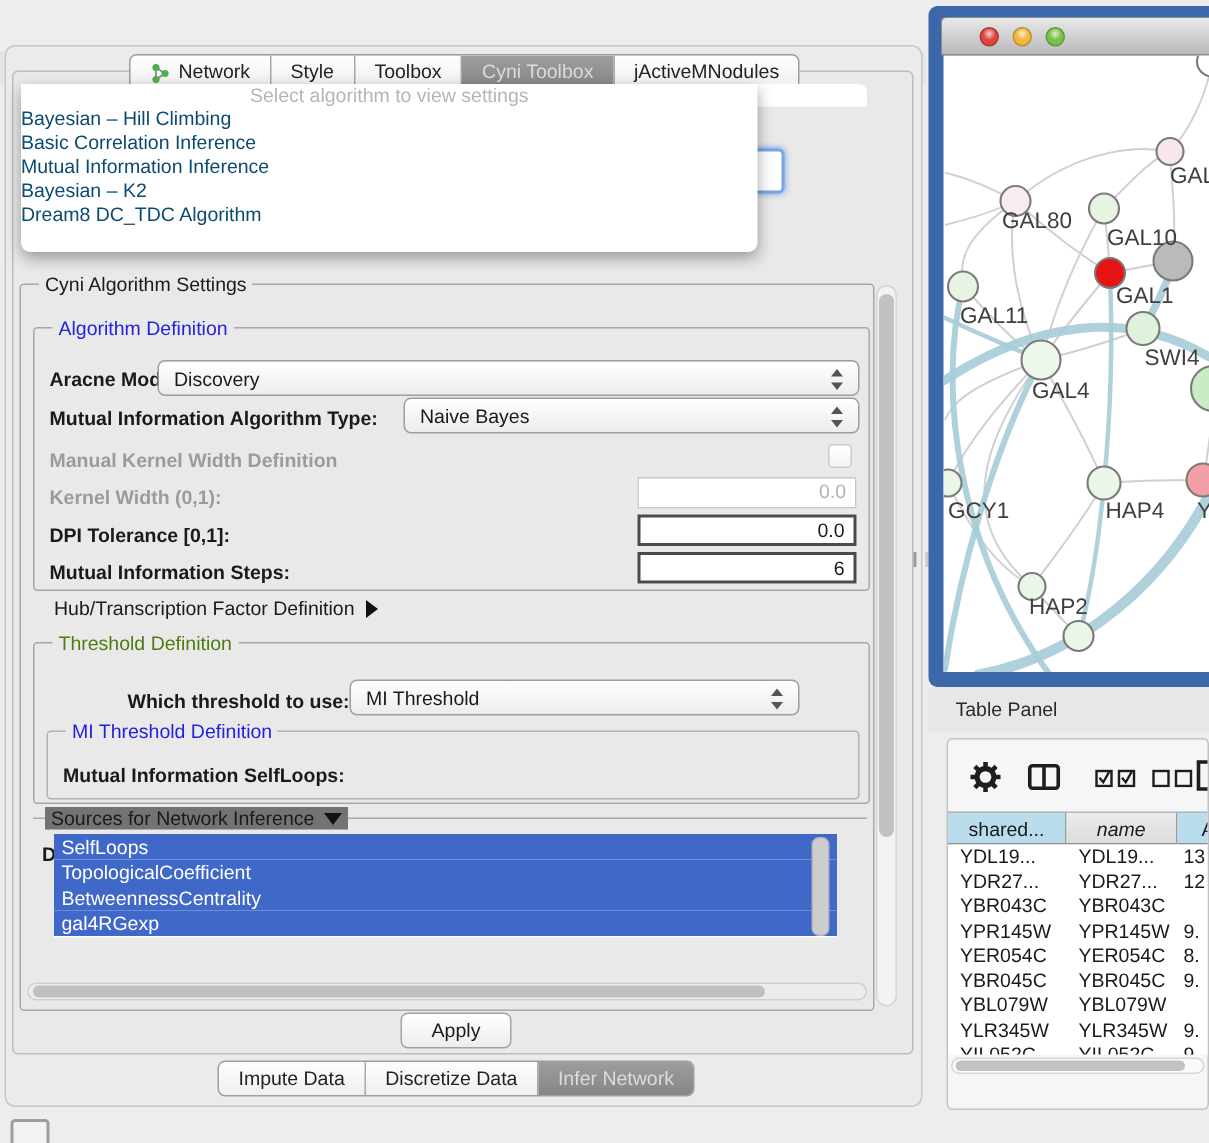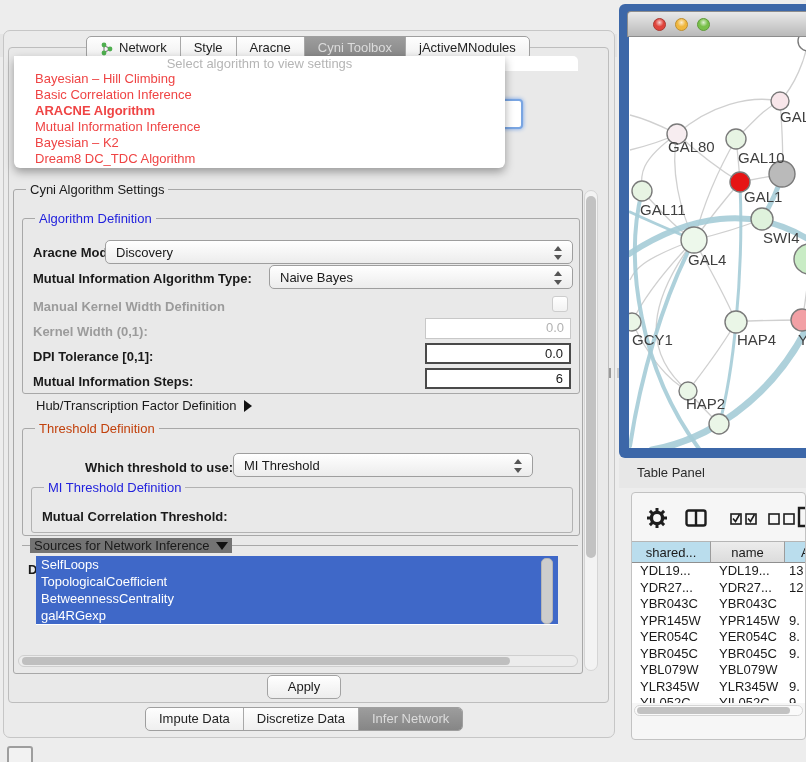"Aracne" span { text: Aracne -> Toolbox }
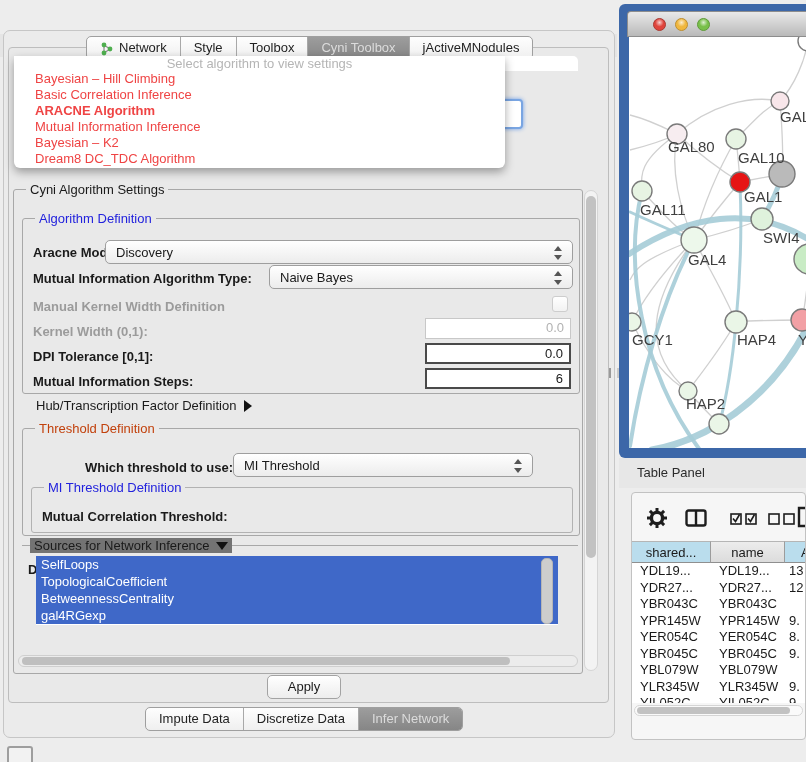"Bayesian – Hill Climbing" .dd-item { color: #ef4444 -> #0c4a6e; padding-left: 21px -> 0 }
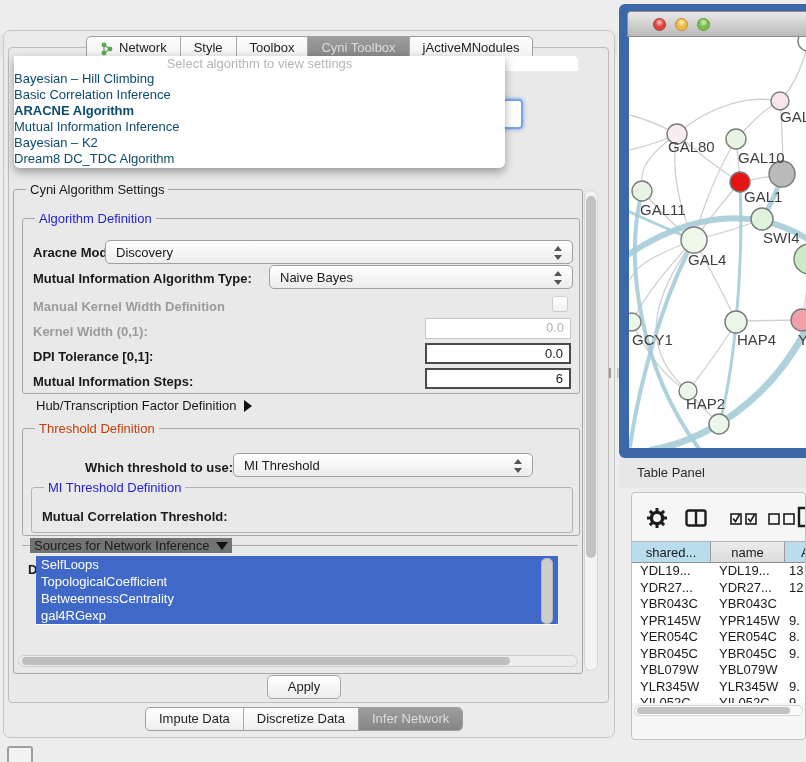"ARACNE Algorithm" div.dd-item { html: <div>ARACNE Algorithm</div> -> none }
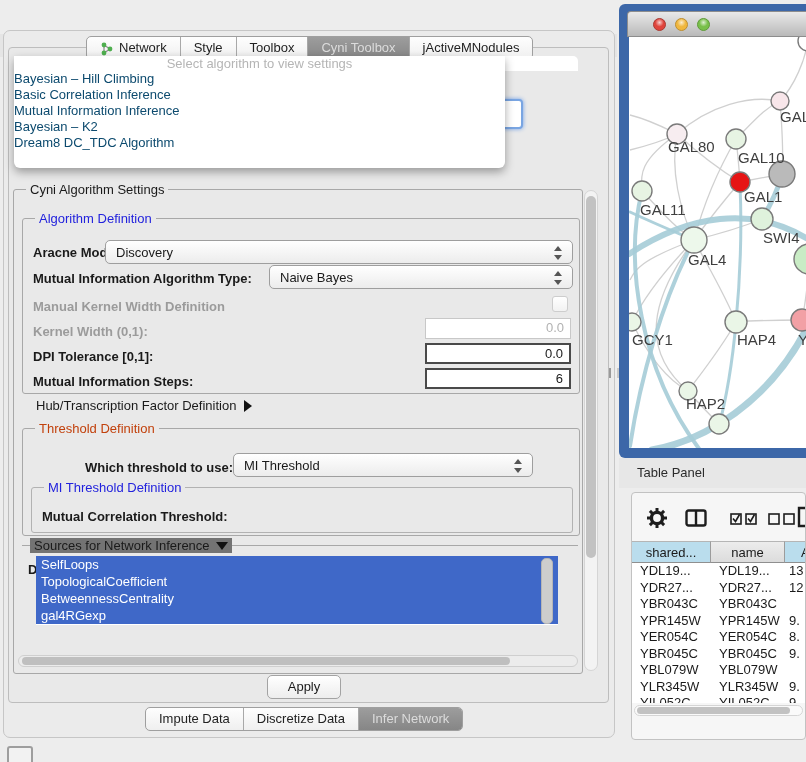"Threshold Definition" .t-green { color: #c2410c -> #4d7c0f }
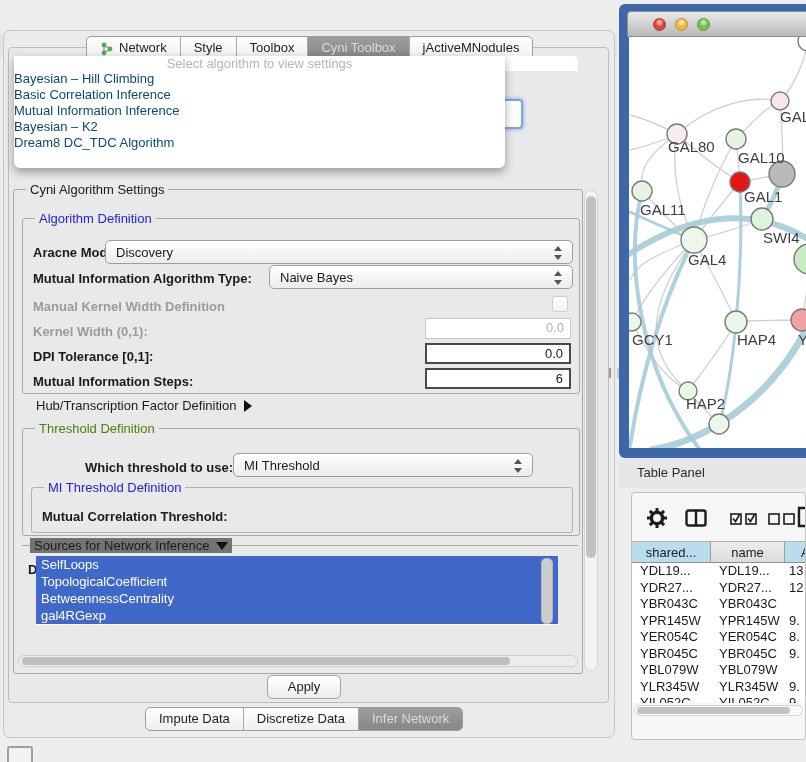"Mutual Correlation Threshold:" span.lbl { text: Correlation Threshold -> Information SelfLoops }
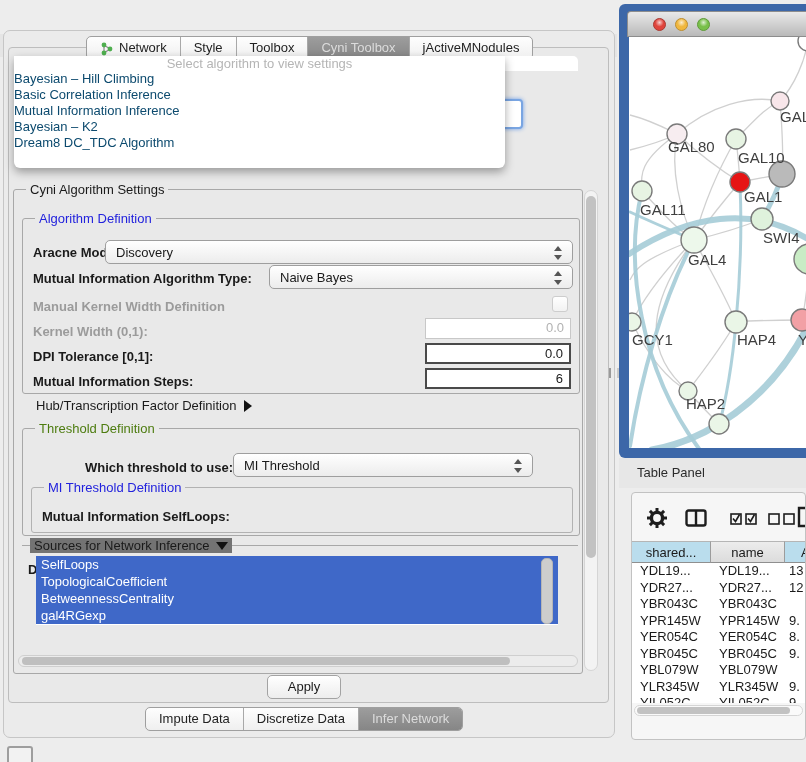"name" .hcell.gr { font-style: none -> italic }
